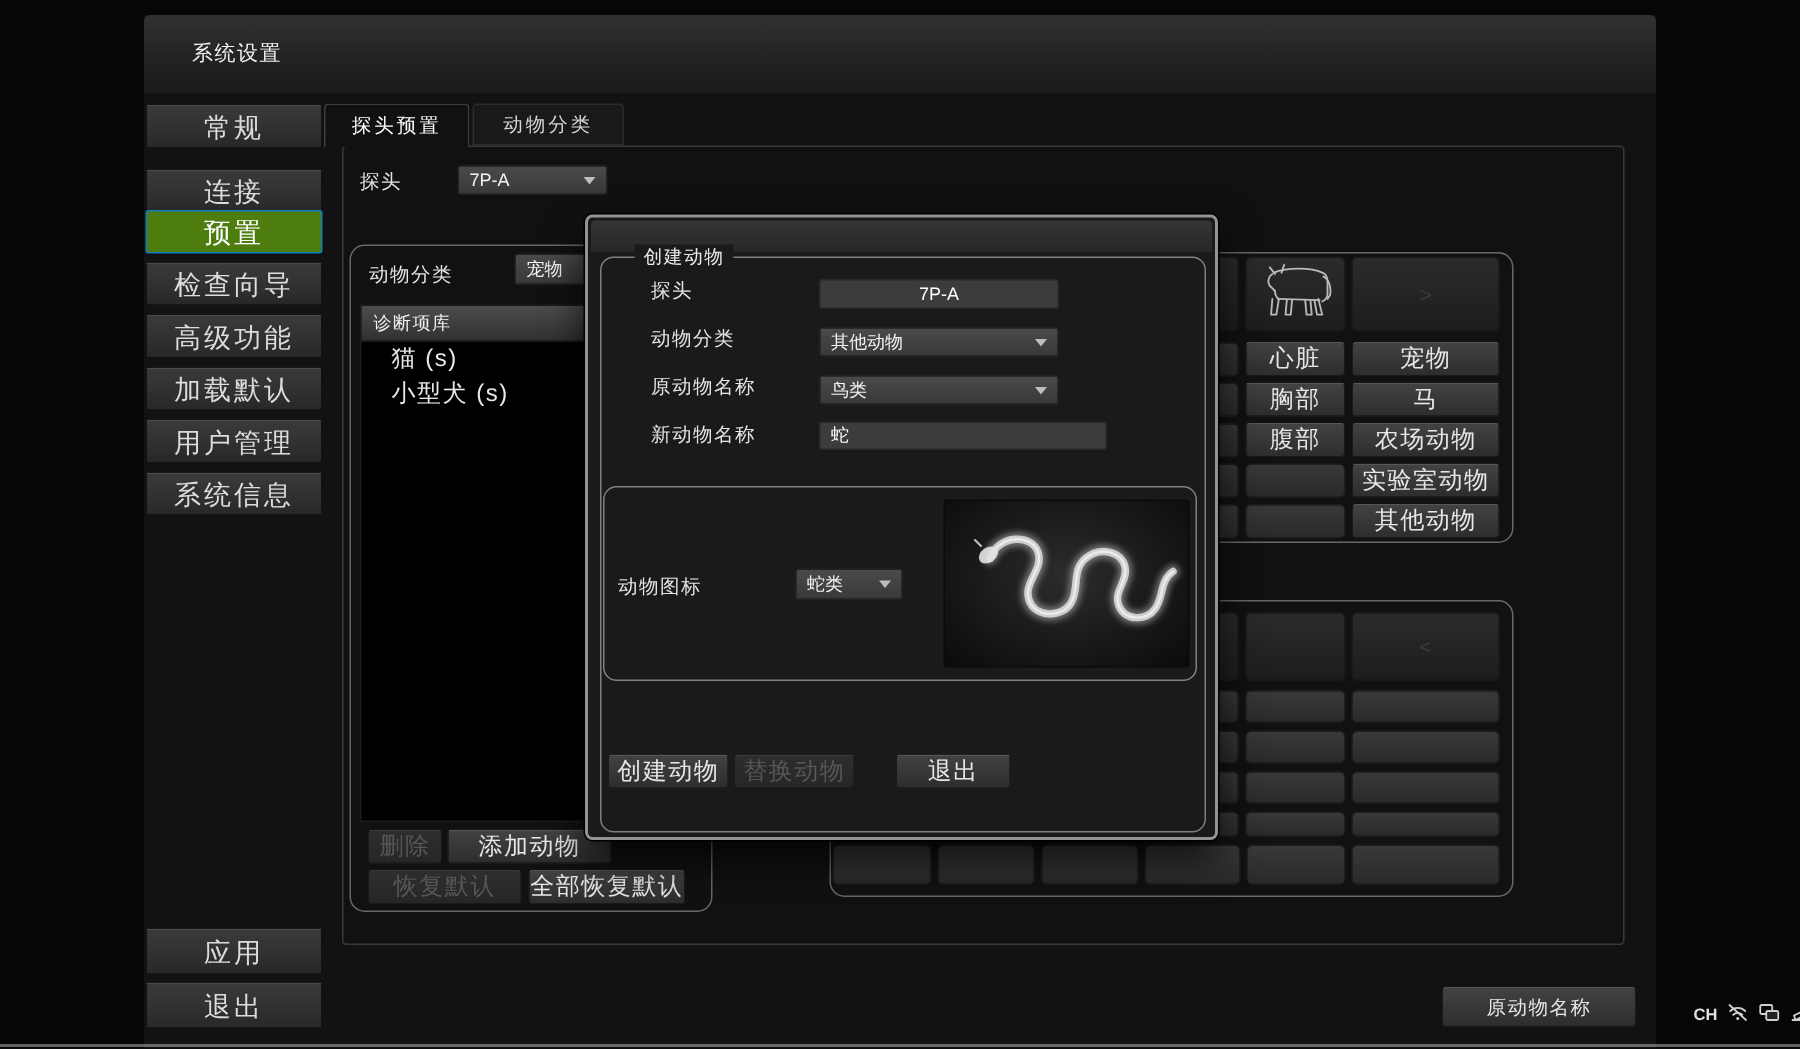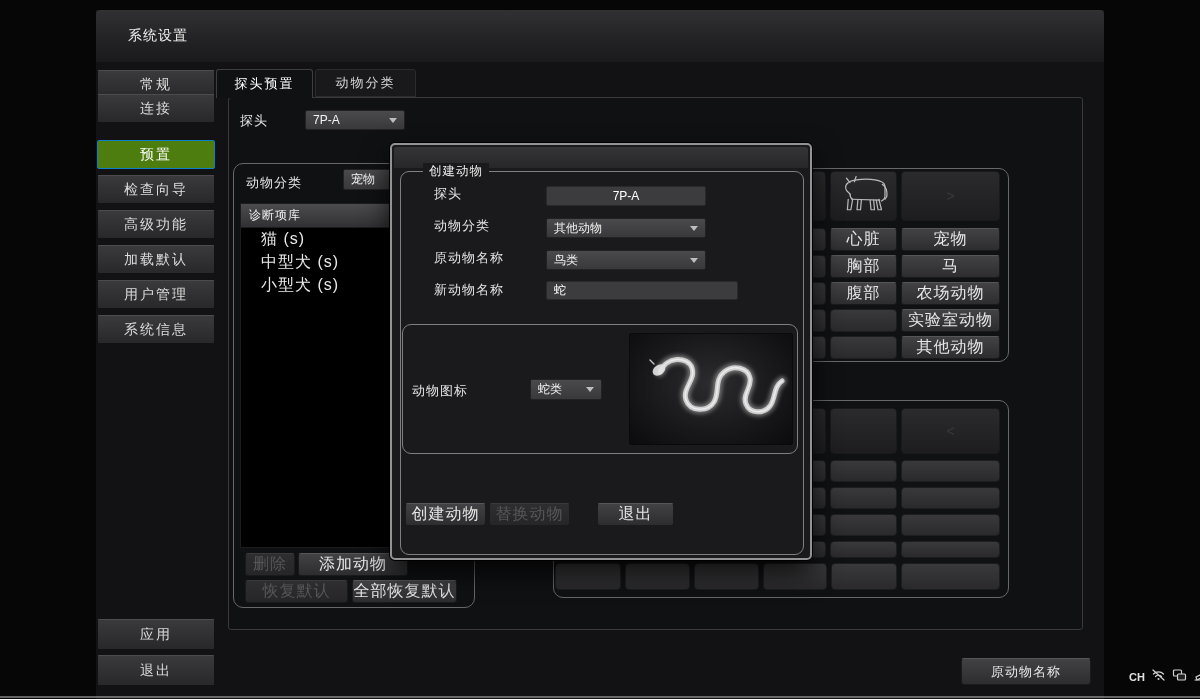"常规" .sbtn { font-size: 14px -> 18px }
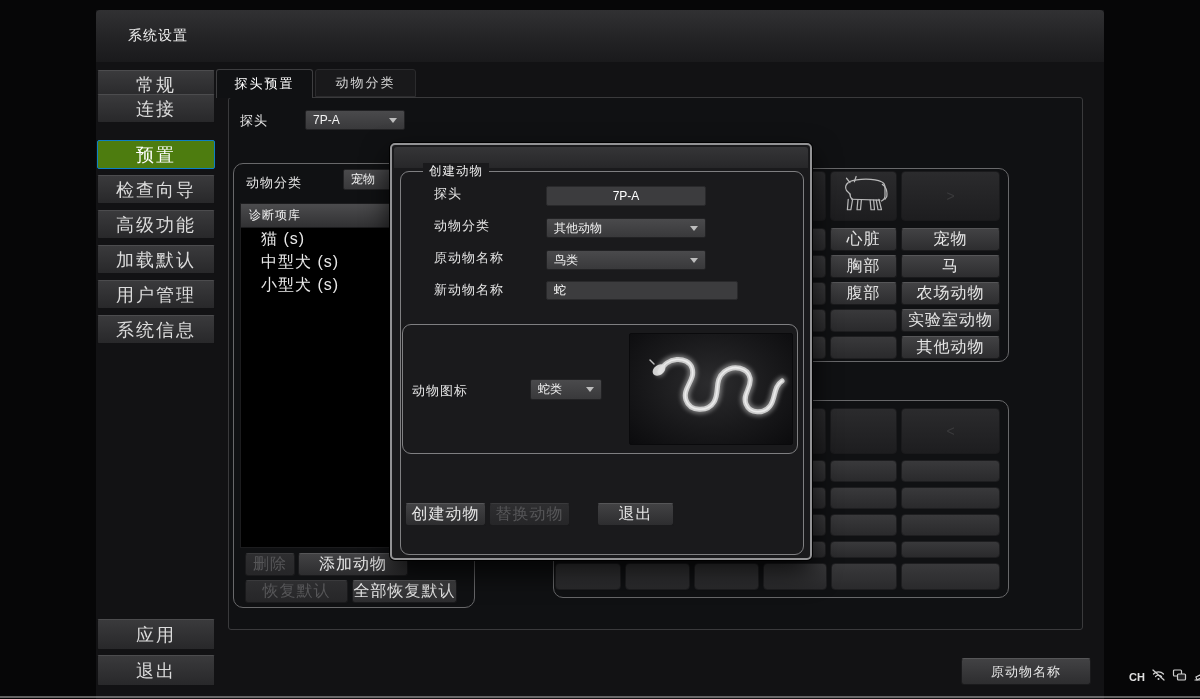"连接" div.abs { top: 94px -> 113px }
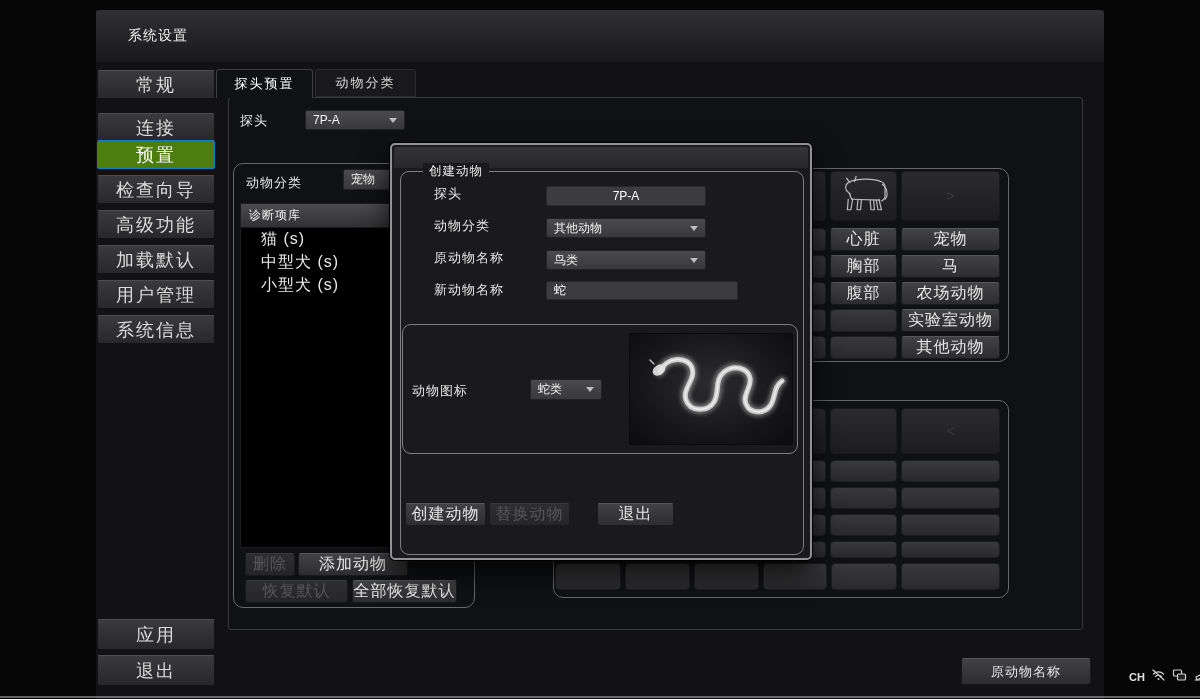"中型犬 (s)" div.listitem { html: <div>中型犬 (s)</div> -> none }
